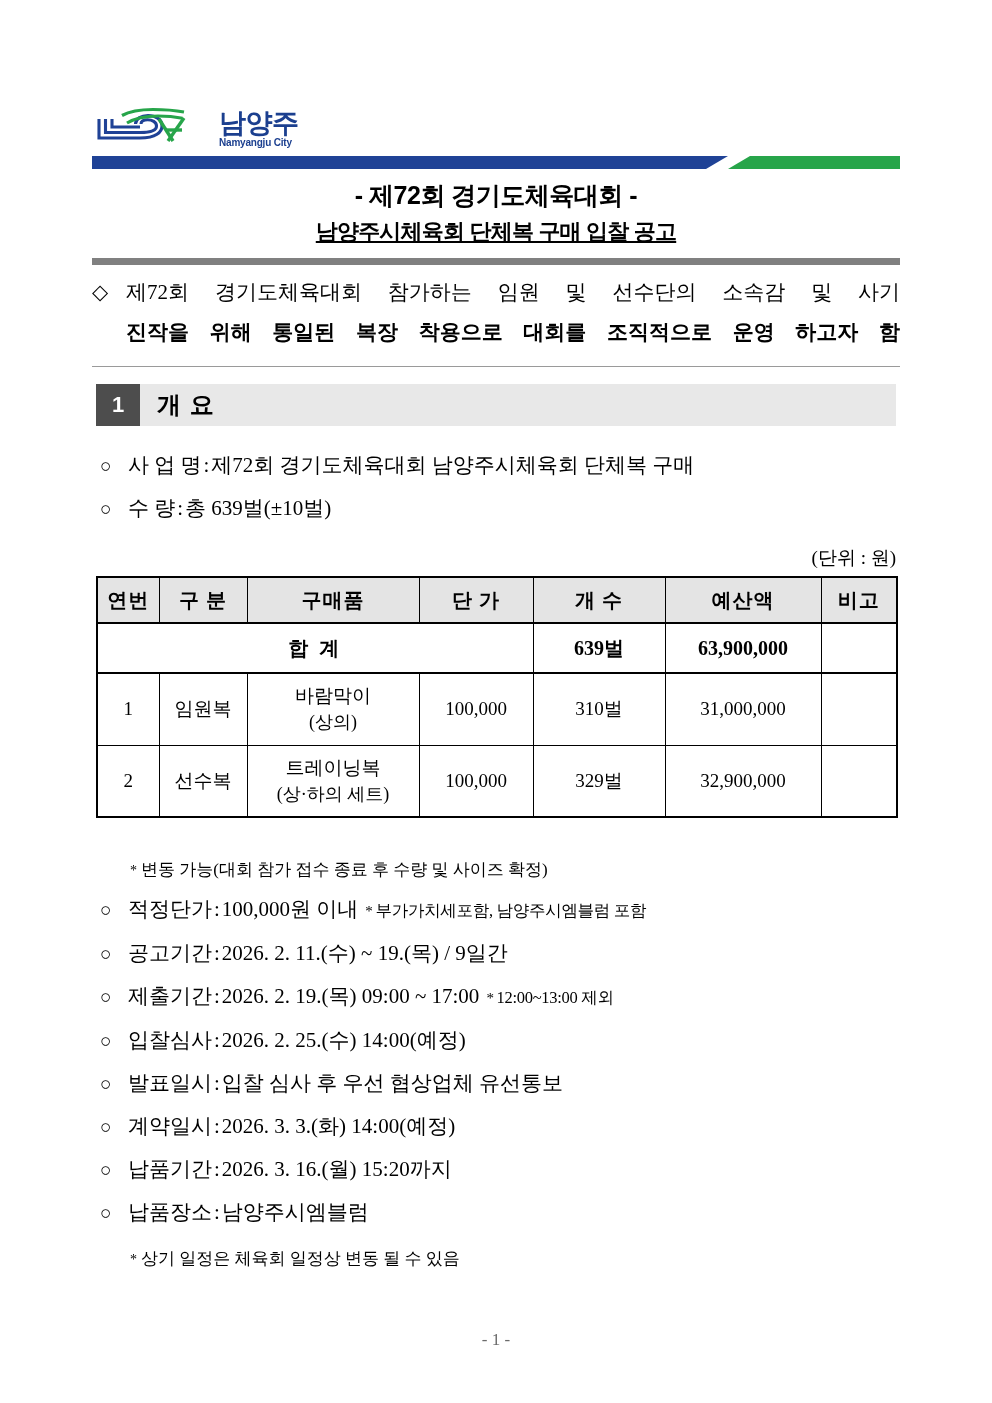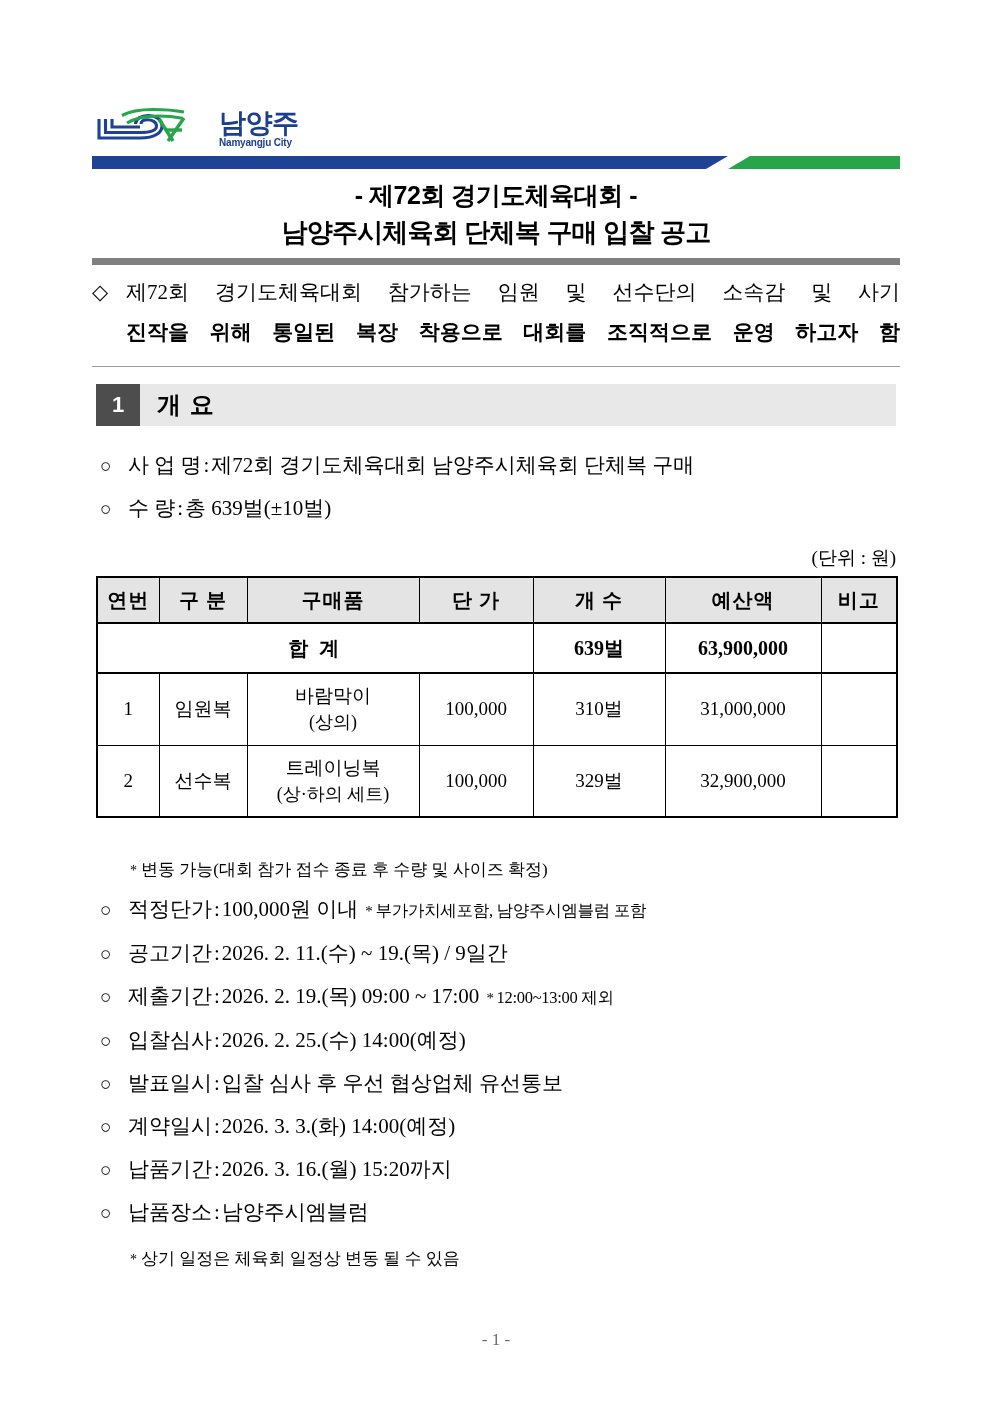"남양주시체육회 단체복 구매 입찰 공고" .banner-line2 { font-size: 26px -> 22px; text-decoration: none -> underline }
